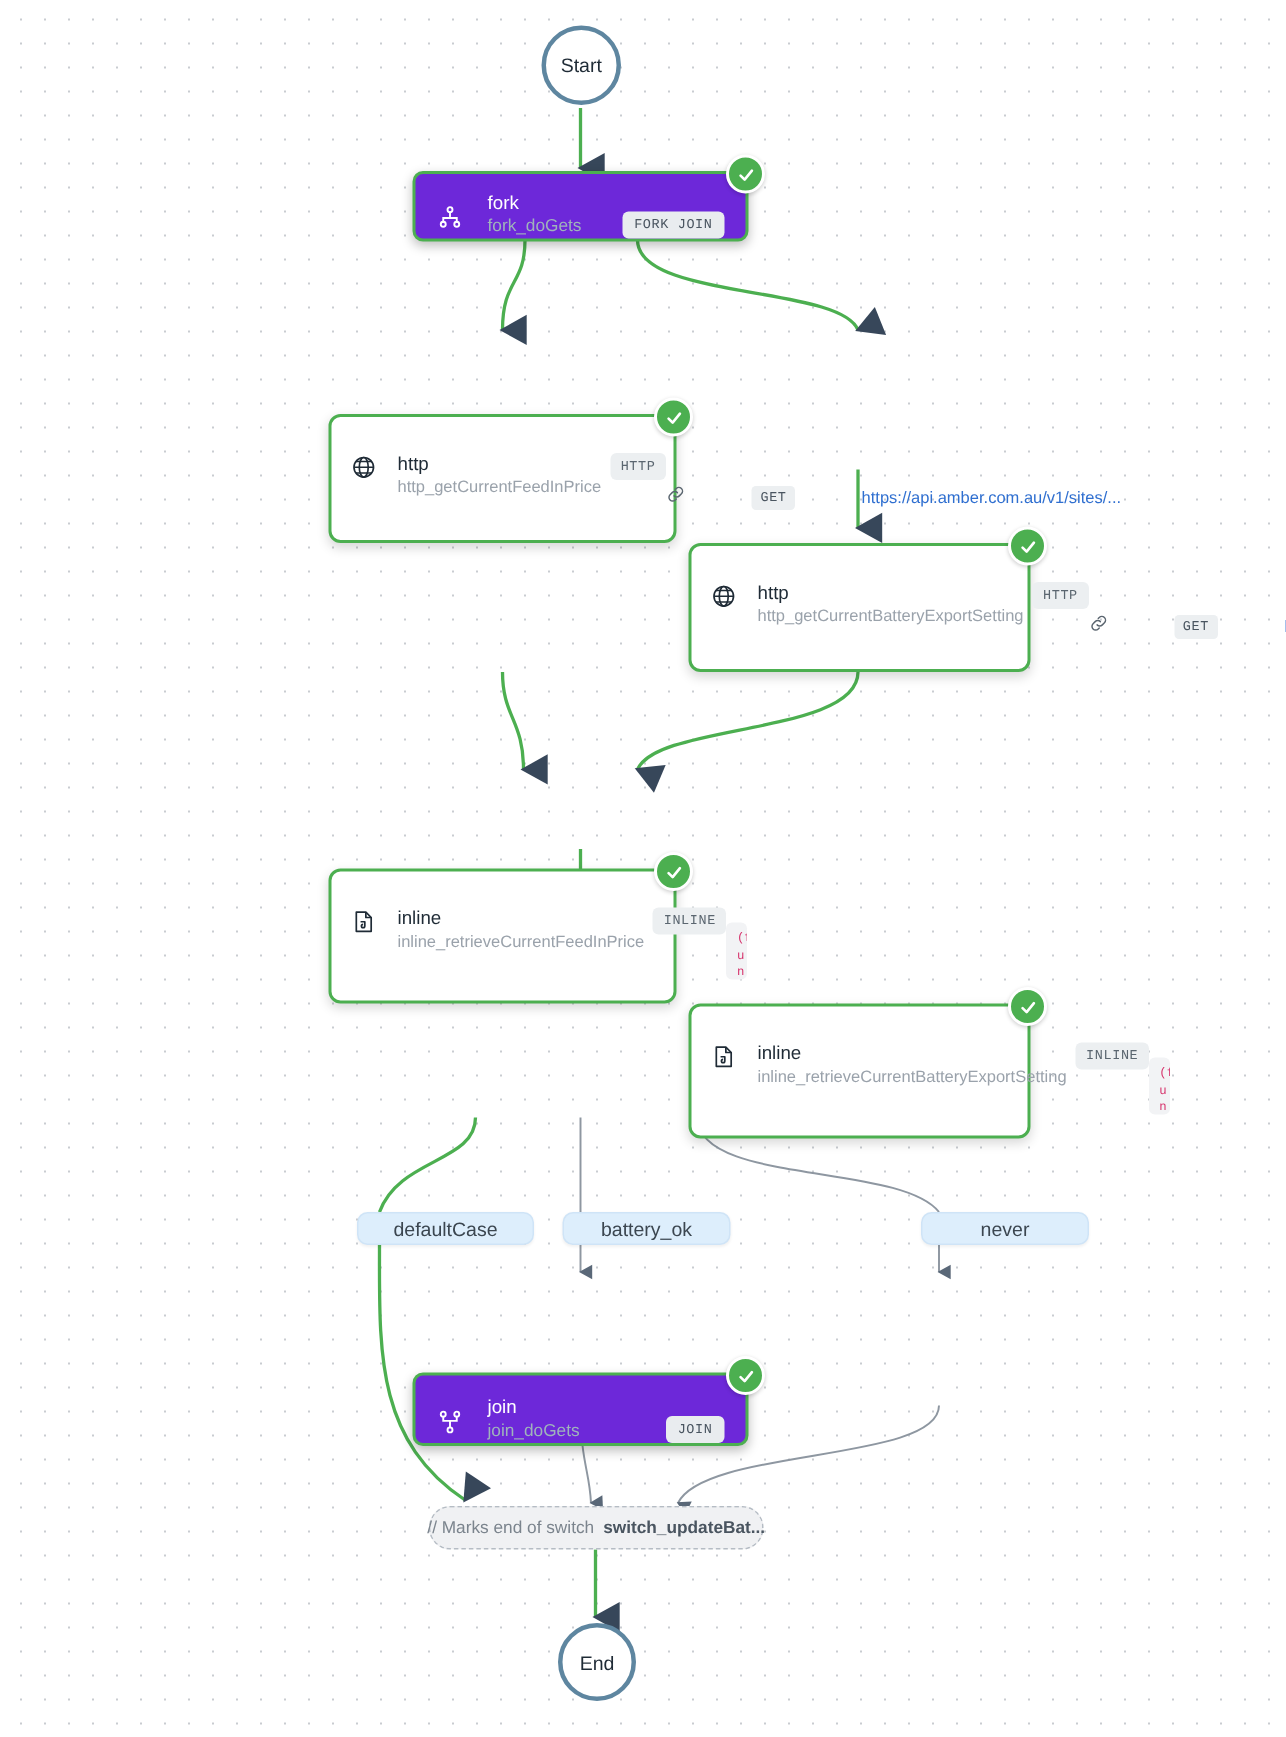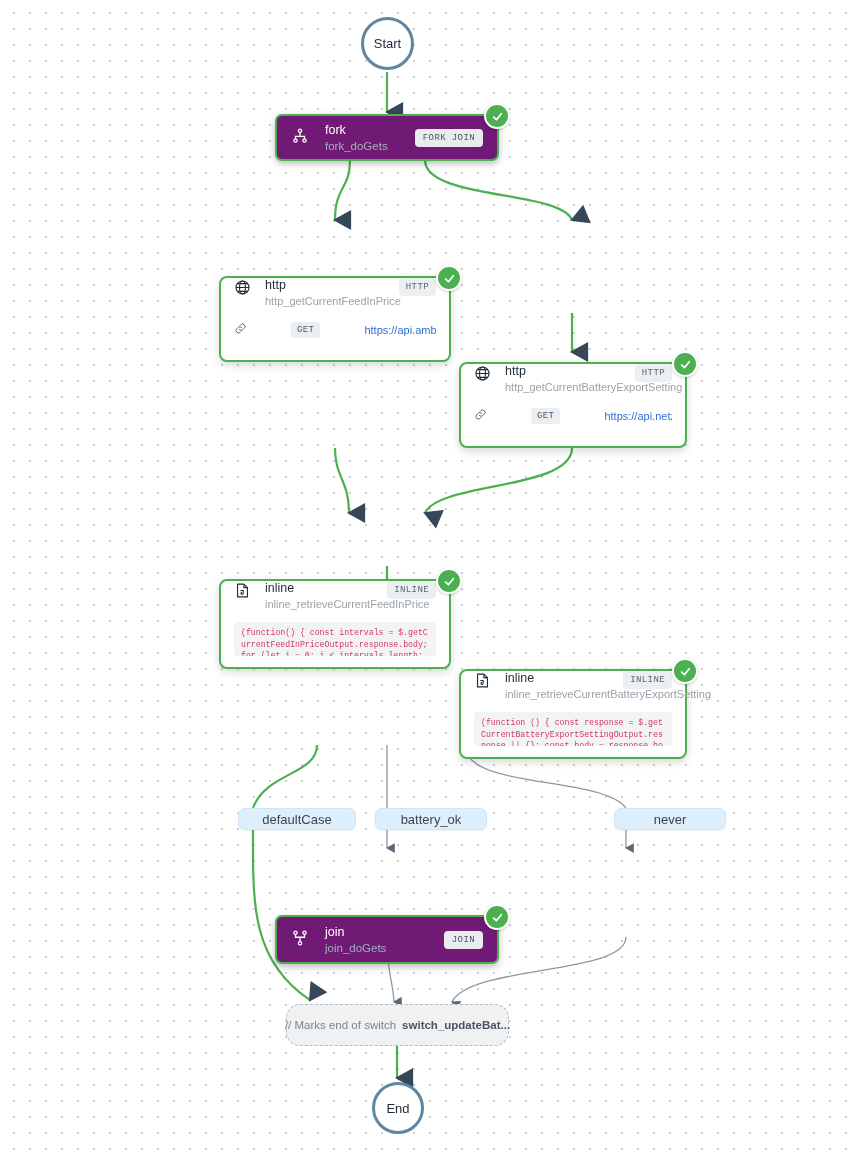"fork" .dark-node { align-items: center -> flex-end; background: #701a75 -> #6d28d9 }
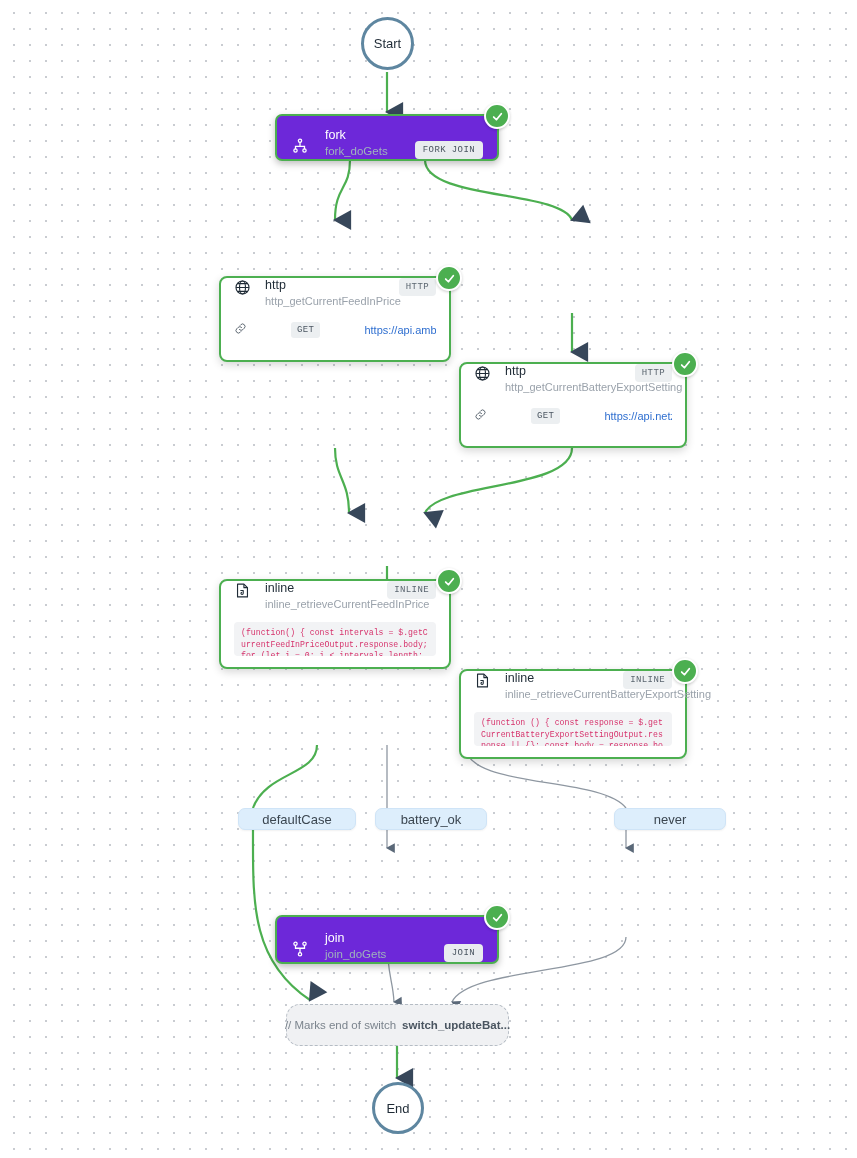"http" .card { flex-direction: column -> row; padding: 0 13px 11px 13px -> 24px 13px 11px 13px }
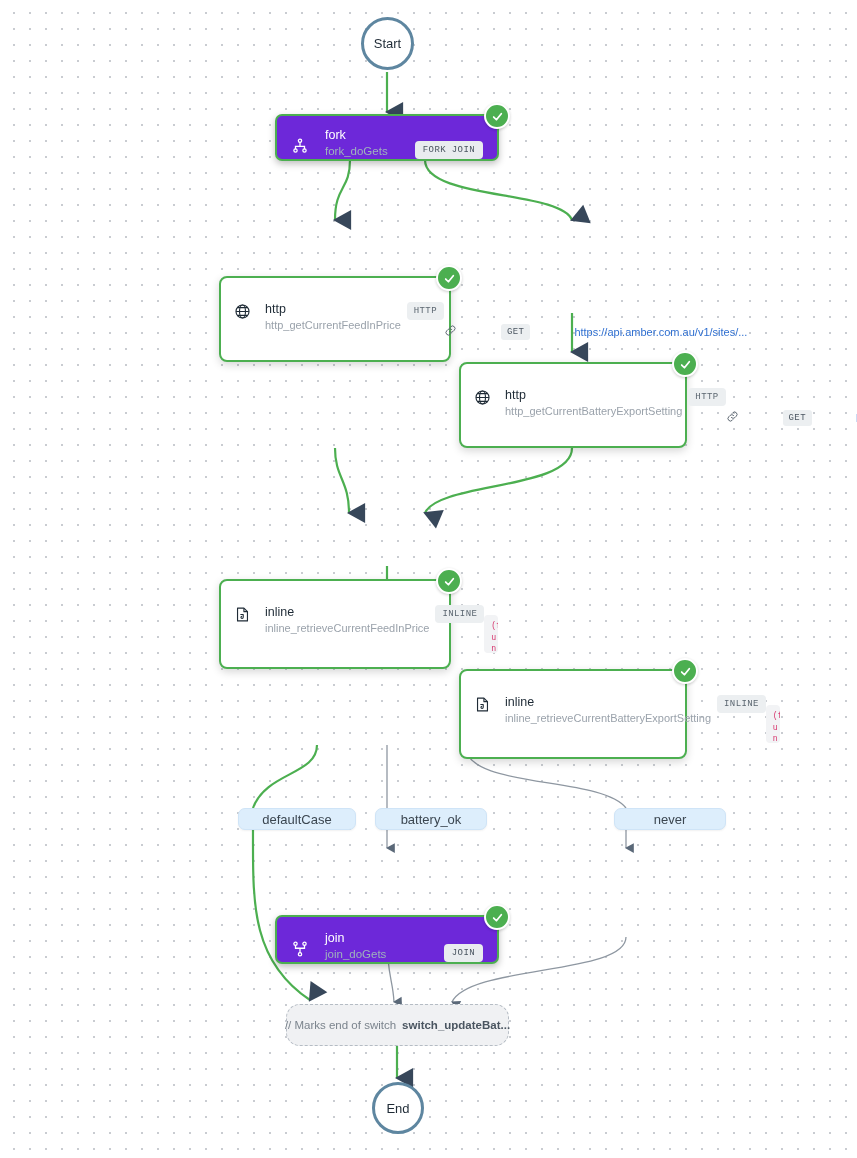"// Marks end of switch" div.node { height: 42px -> 29px }
